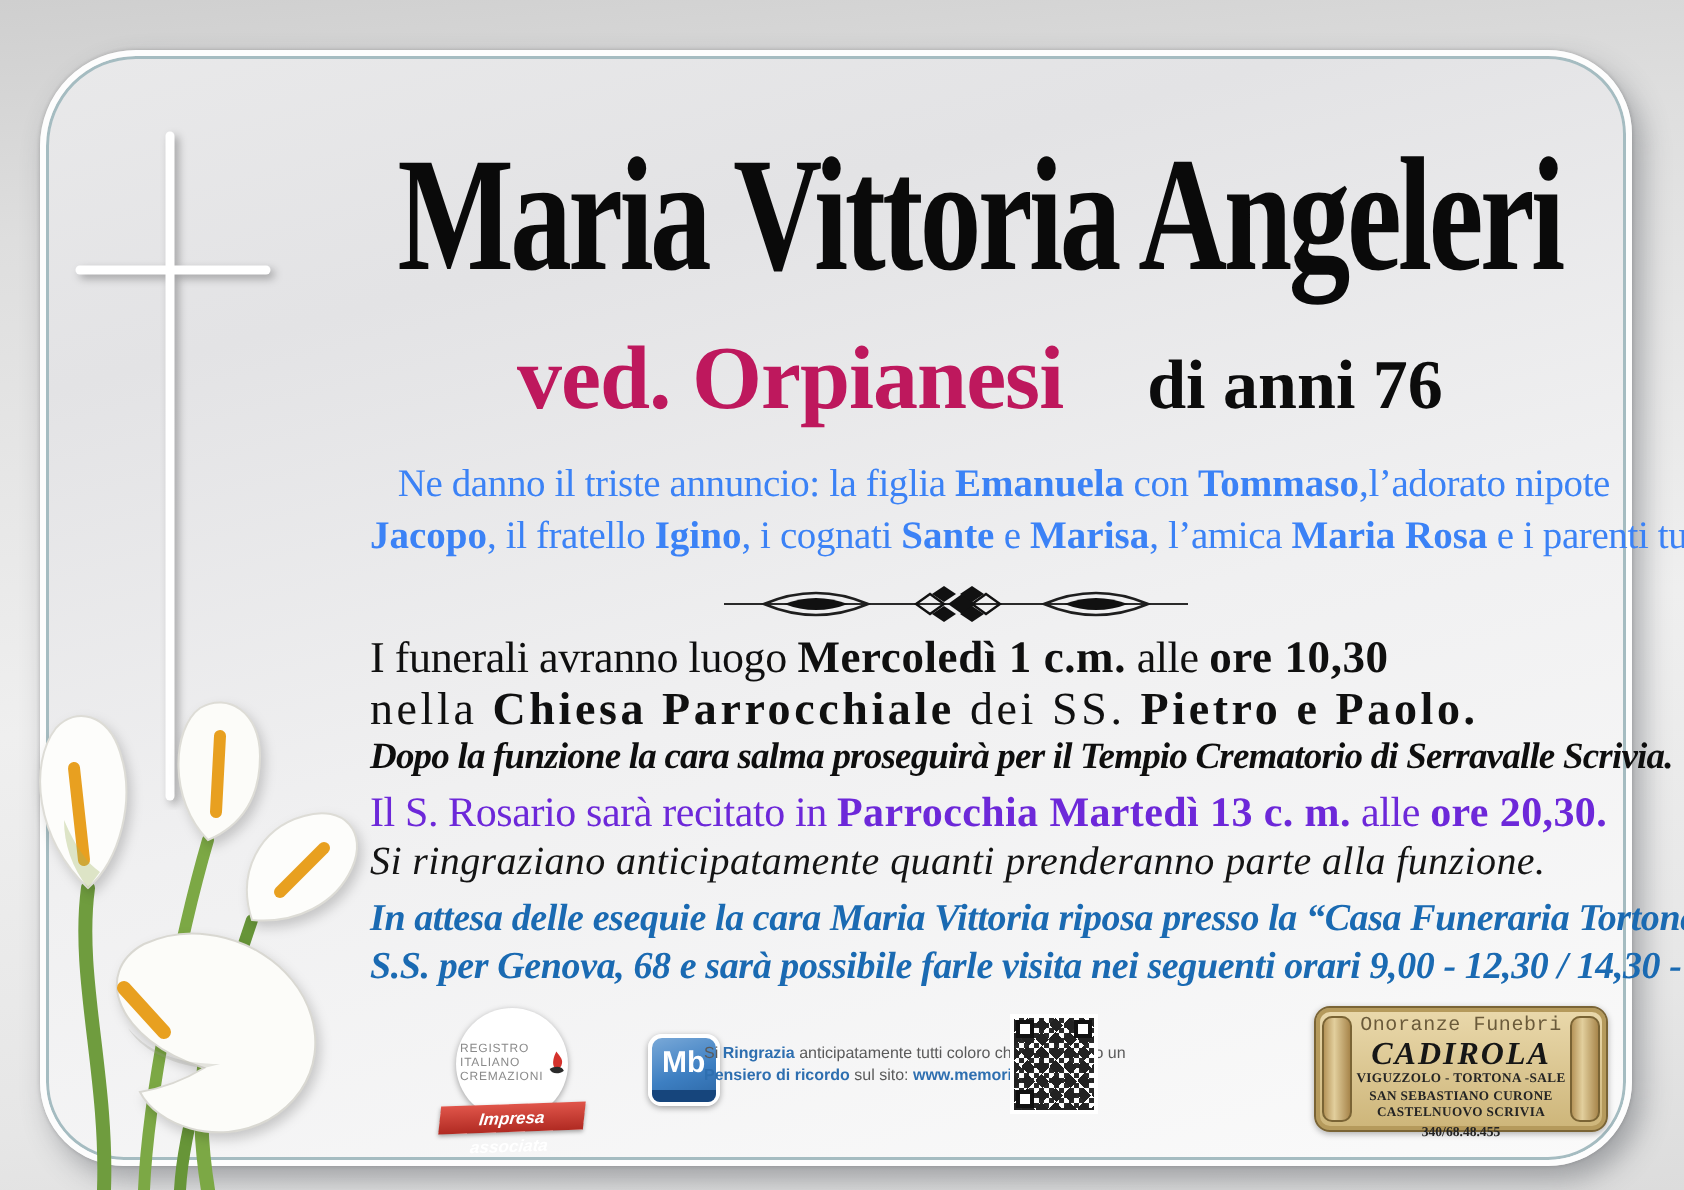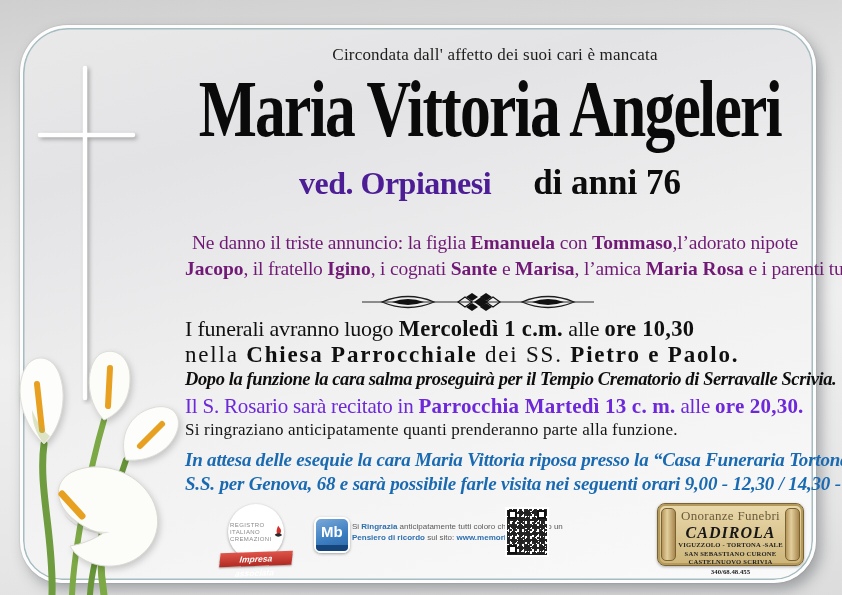"Circondata dall' affetto dei suoi" div.abs { html: <div>Circondata dall' affetto dei suoi cari è mancata</div> -> none }
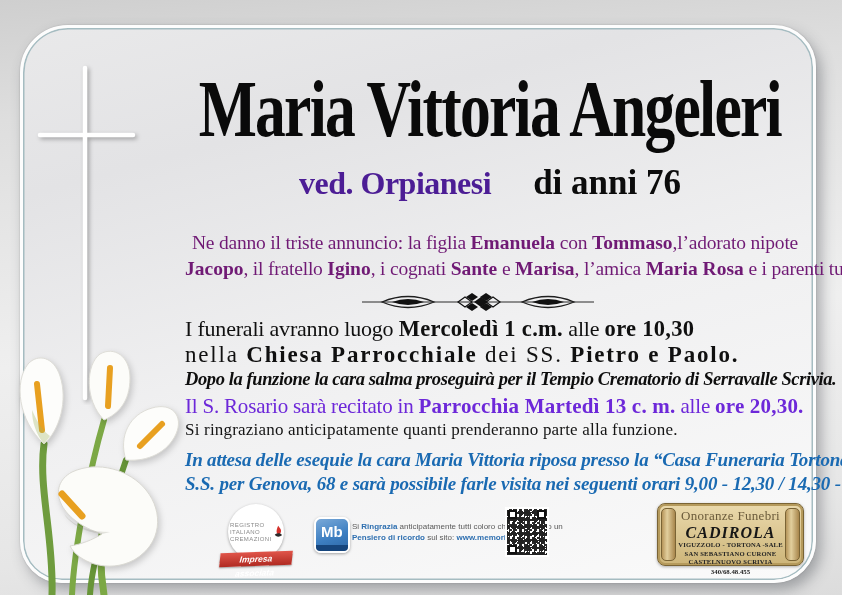"ved. Orpianesi" .ved { color: #4c1d95 -> #be185d; font-size: 32px -> 45px }
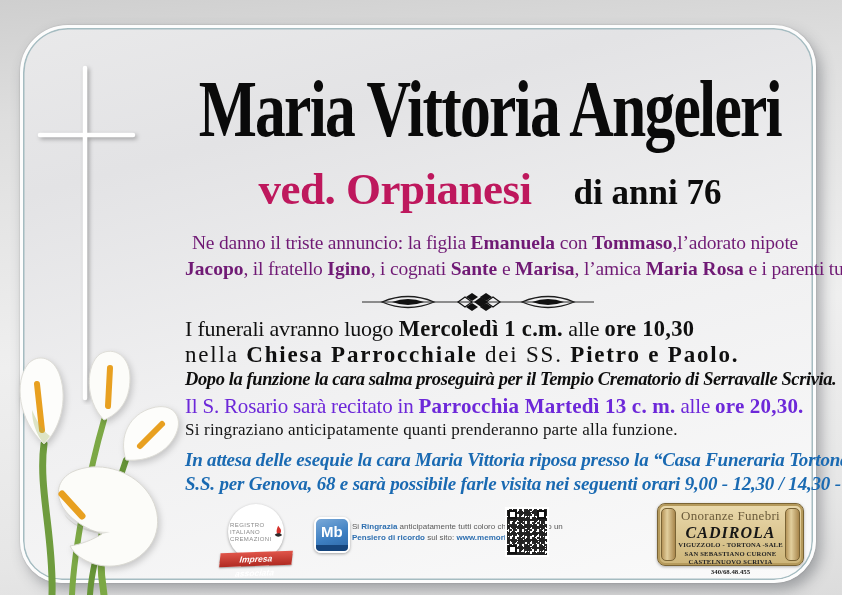"Ne danno il triste annuncio:" .fam { color: #701a75 -> #3b82f6; text-align: none -> right }
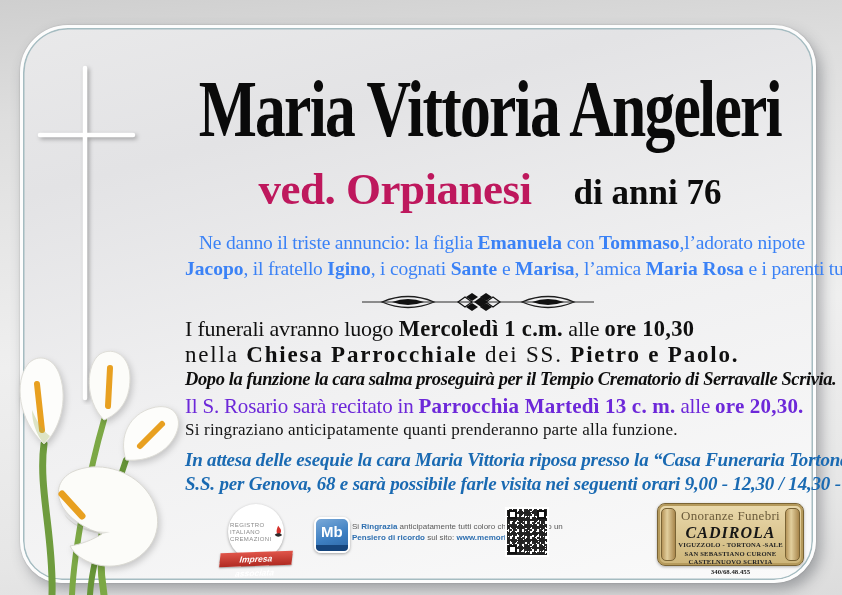"Si ringraziano anticipatamente quanti" .thanks { font-size: 17px -> 20px; font-style: none -> italic }
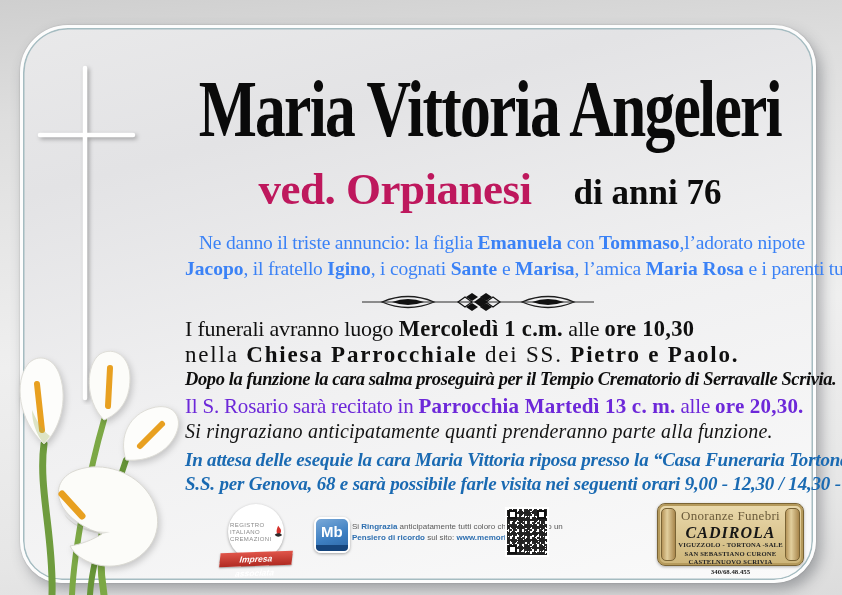"Onoranze Funebri" .cad-head { font-family: none -> Liberation Mono, monospace; font-size: 13px -> 10px }
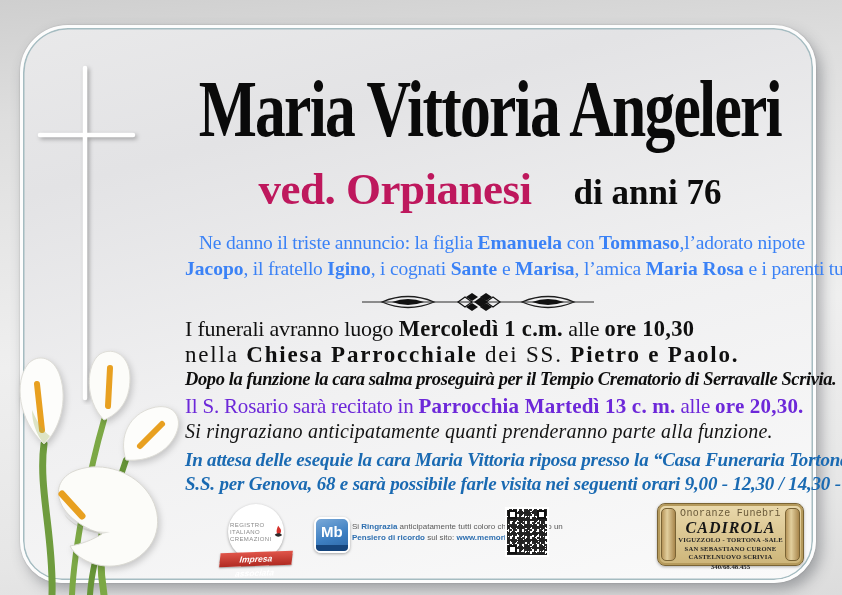"Mb" .mb-badge { left: 314px -> 324px }
